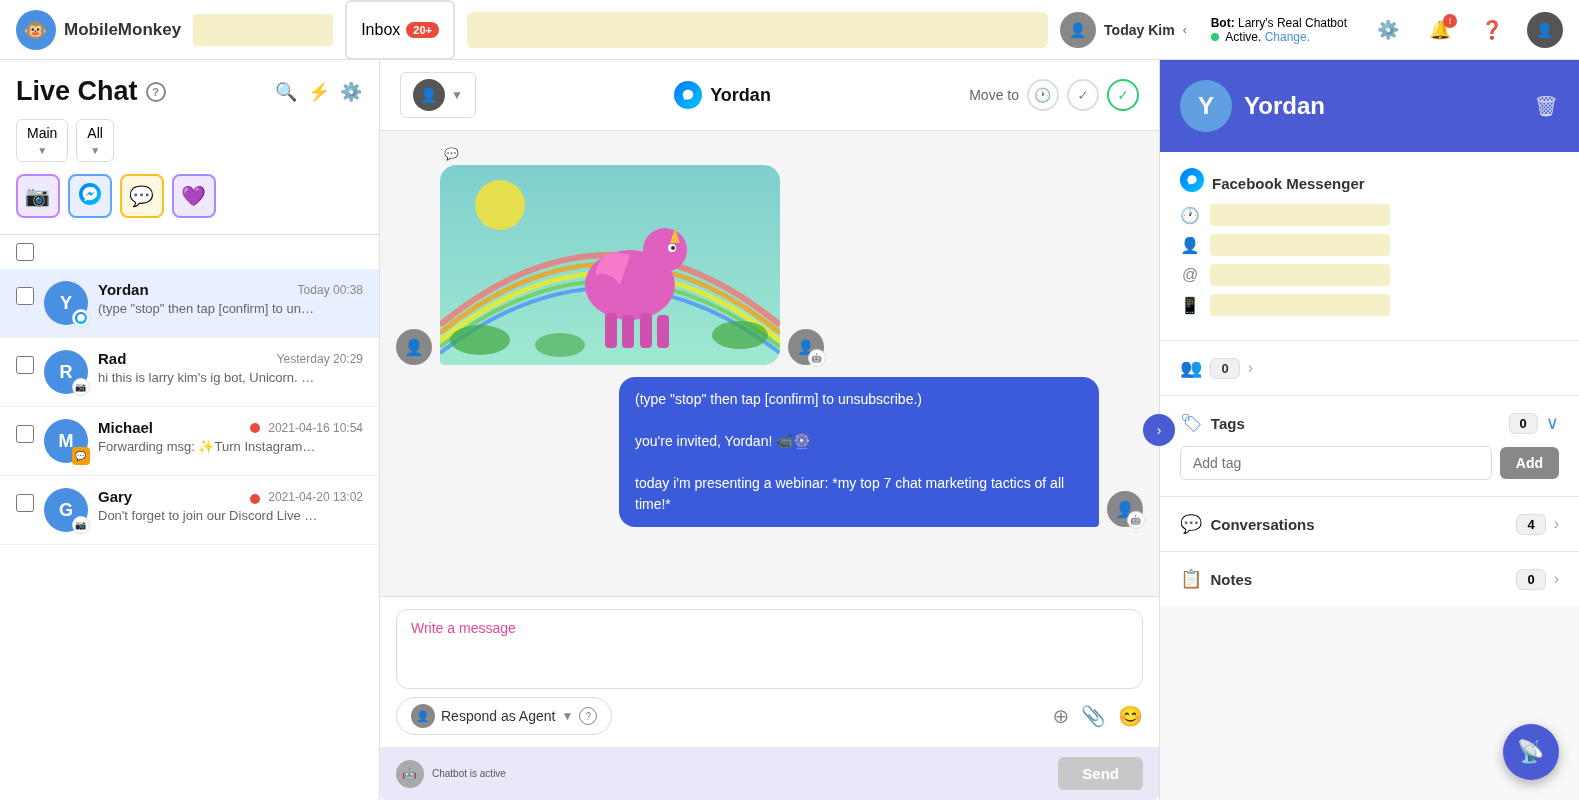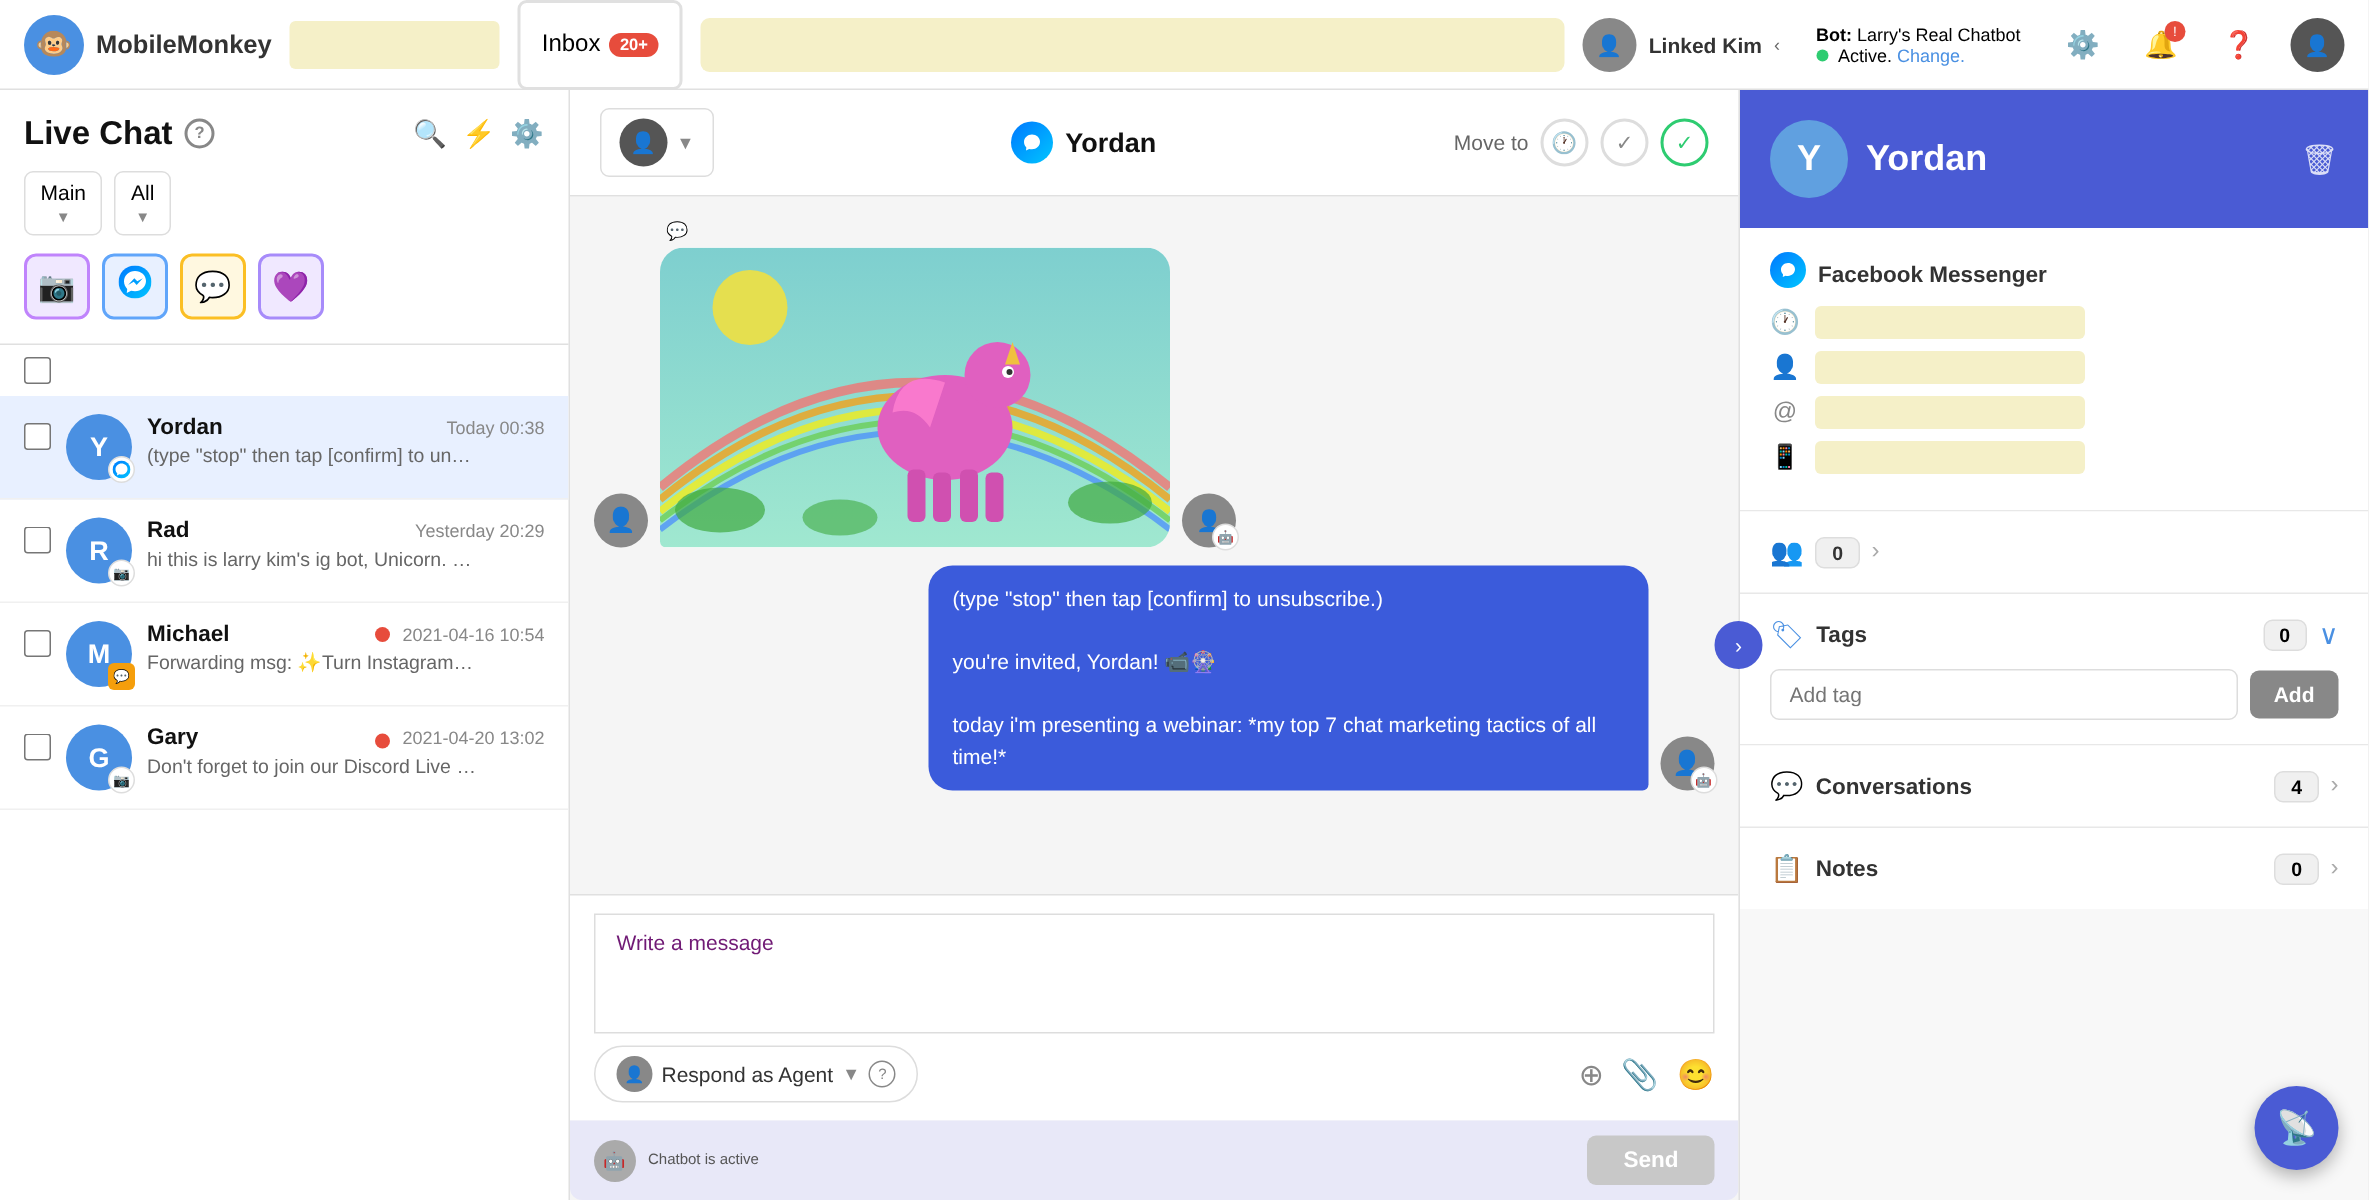"Linked Kim" span.user-name { text: Linked -> Today }
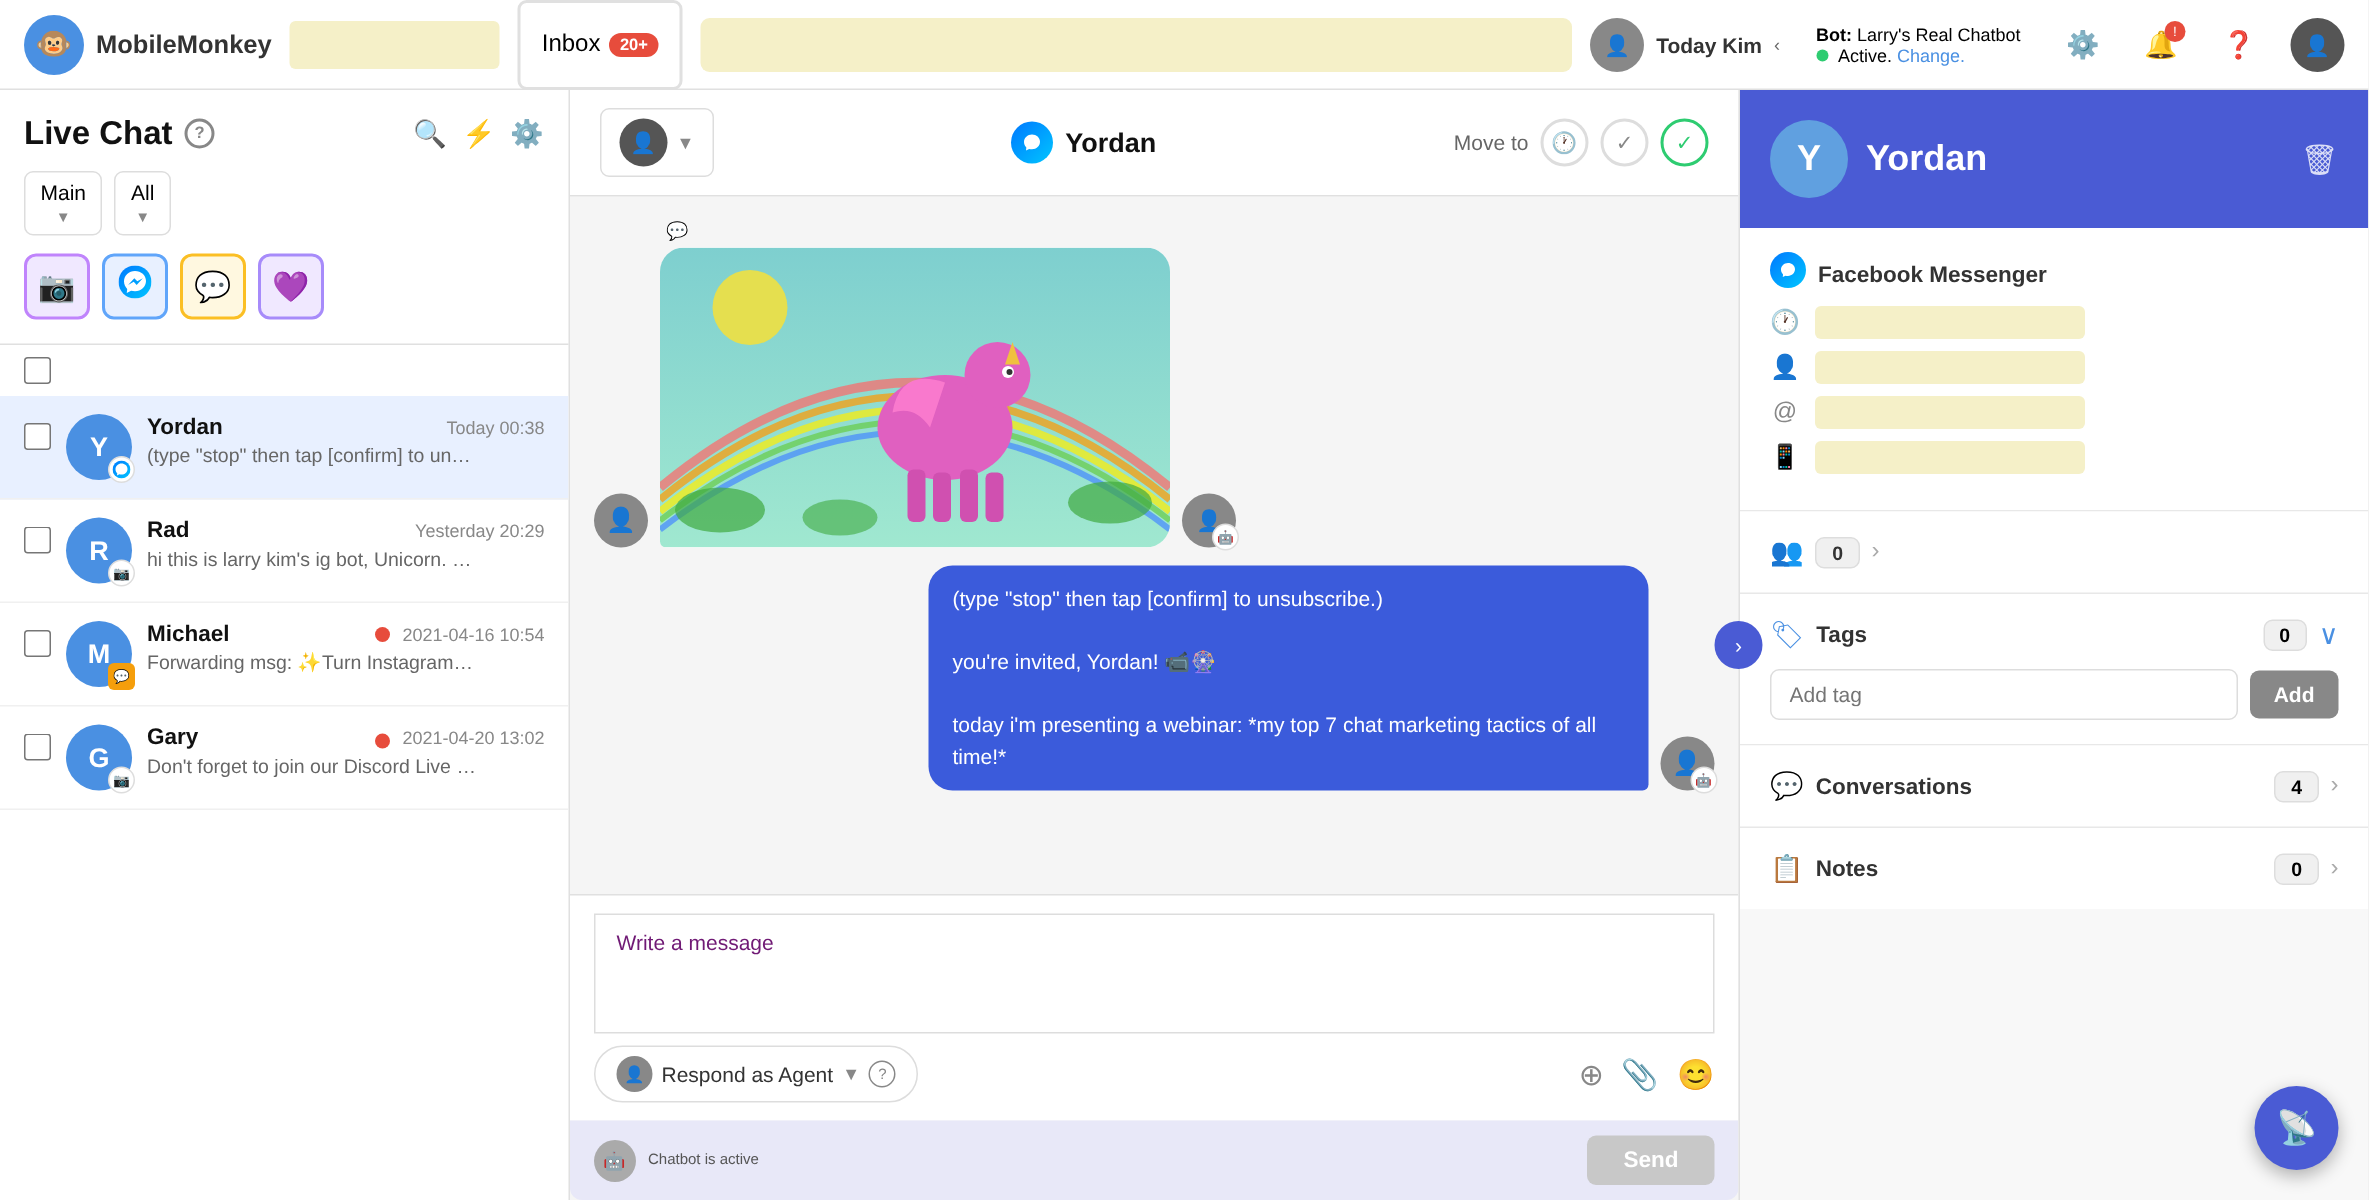"Live Chat" span { font-size: 22px -> 27px }
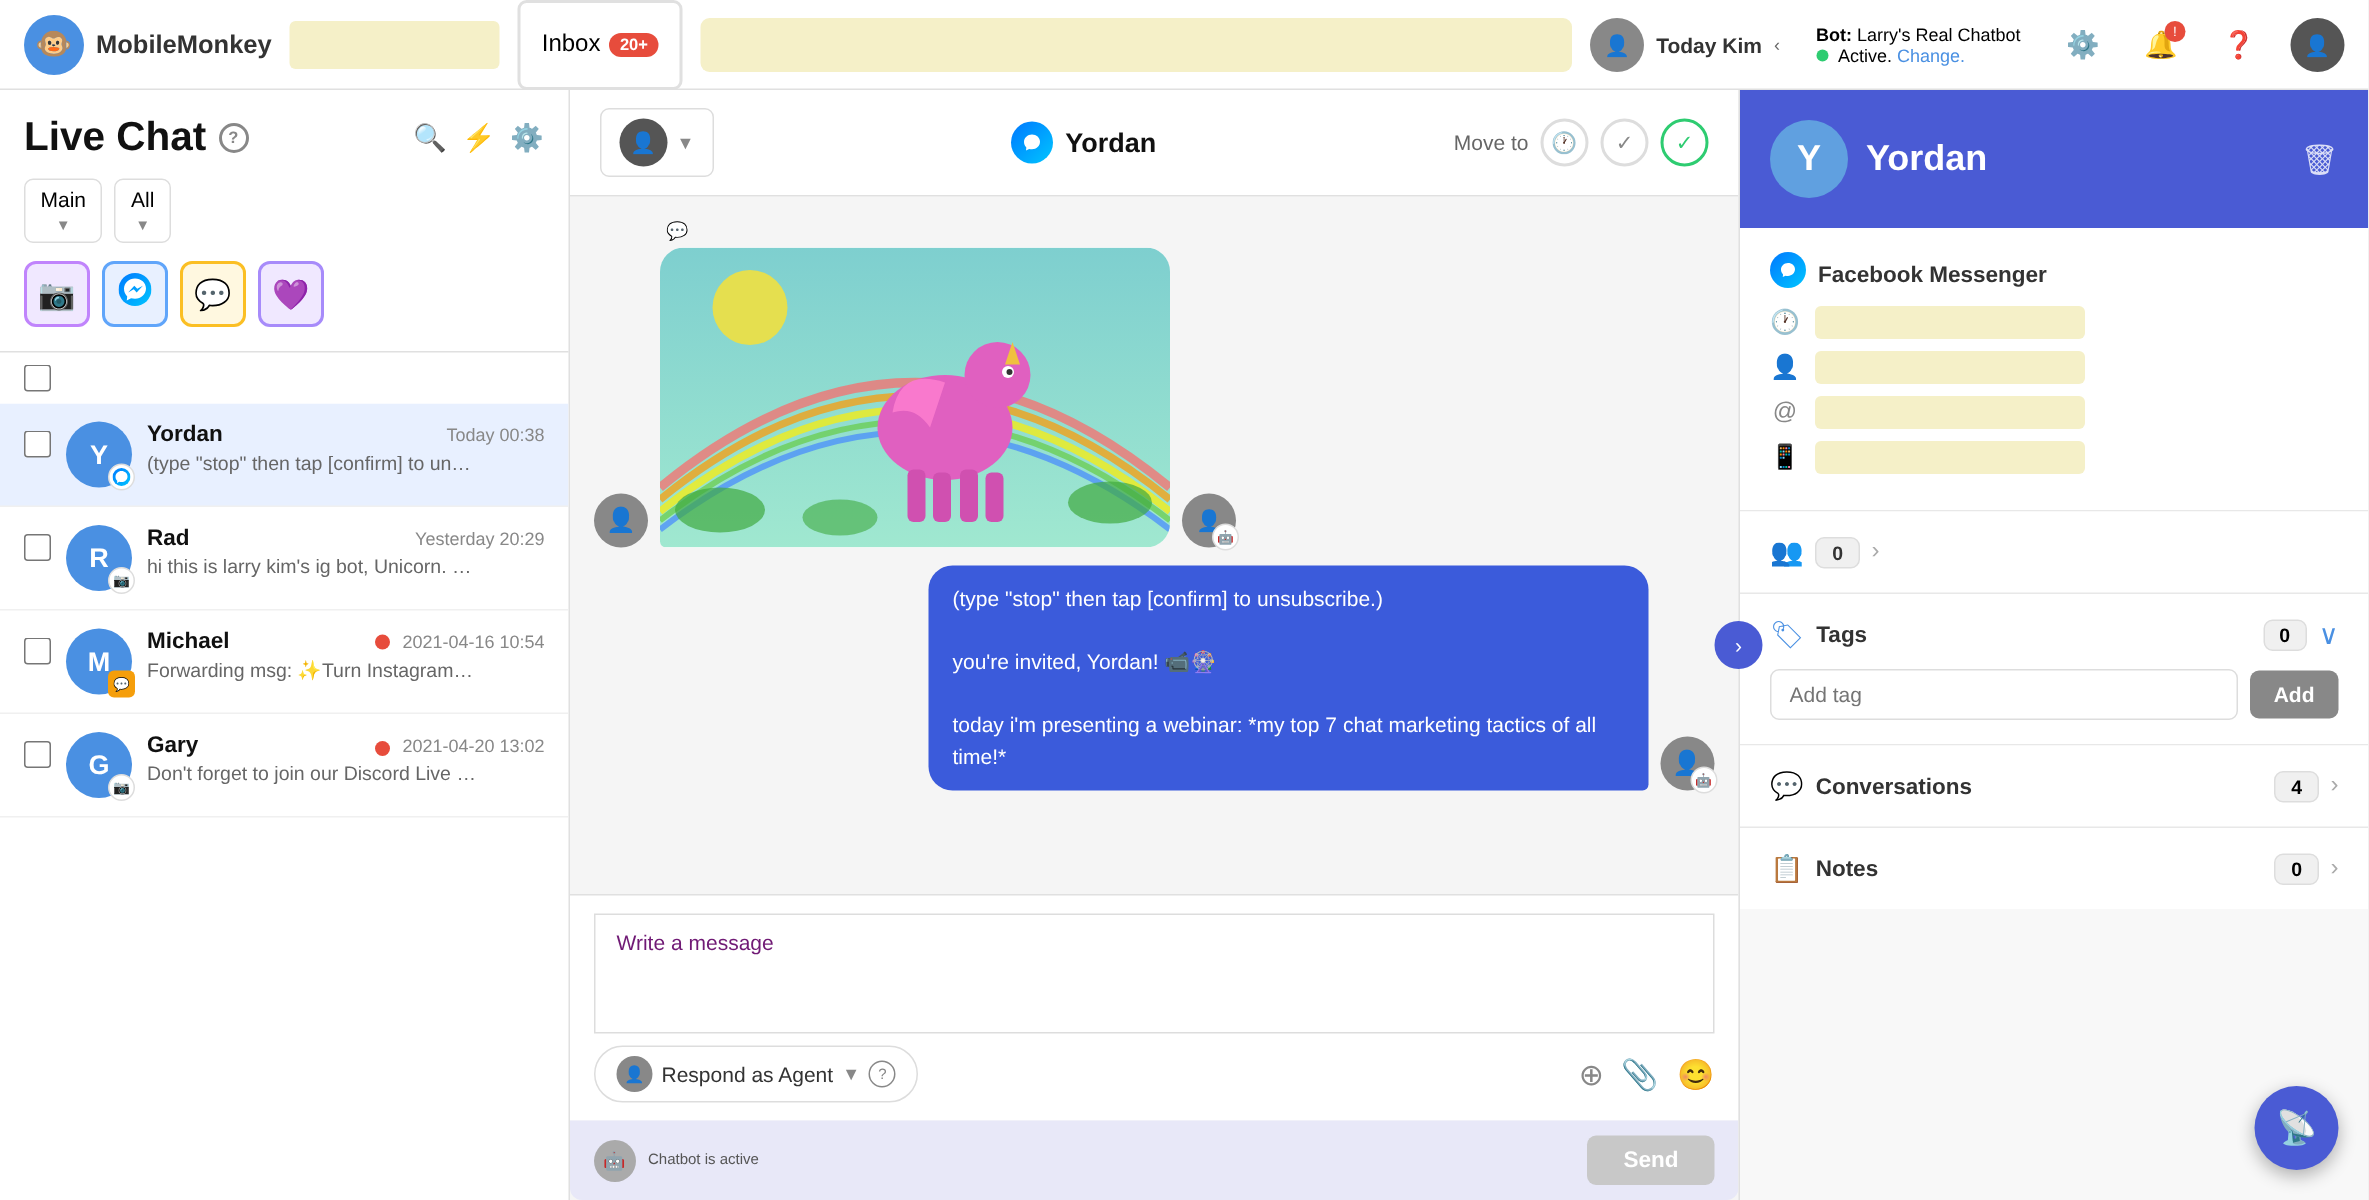"Write a message" div.chat-input-box { border-radius: 0 -> 12px; color: #701a75 -> #ec4899 }
